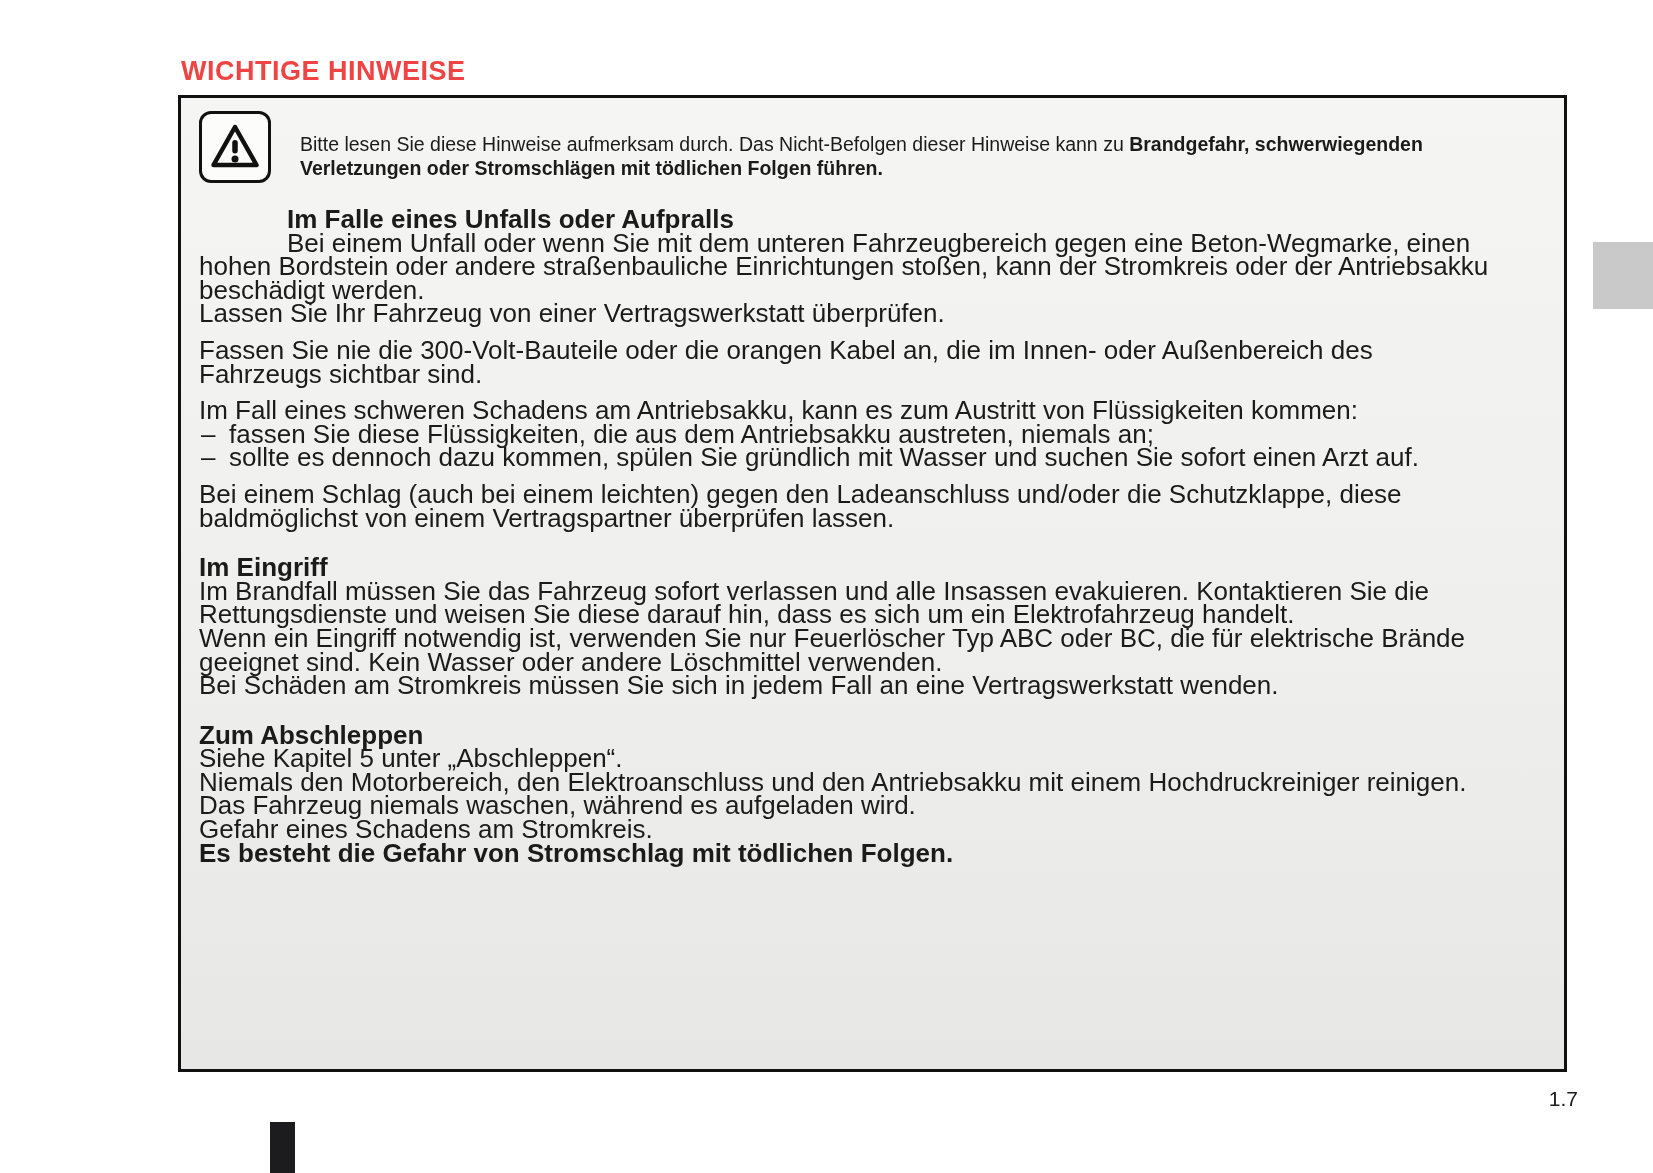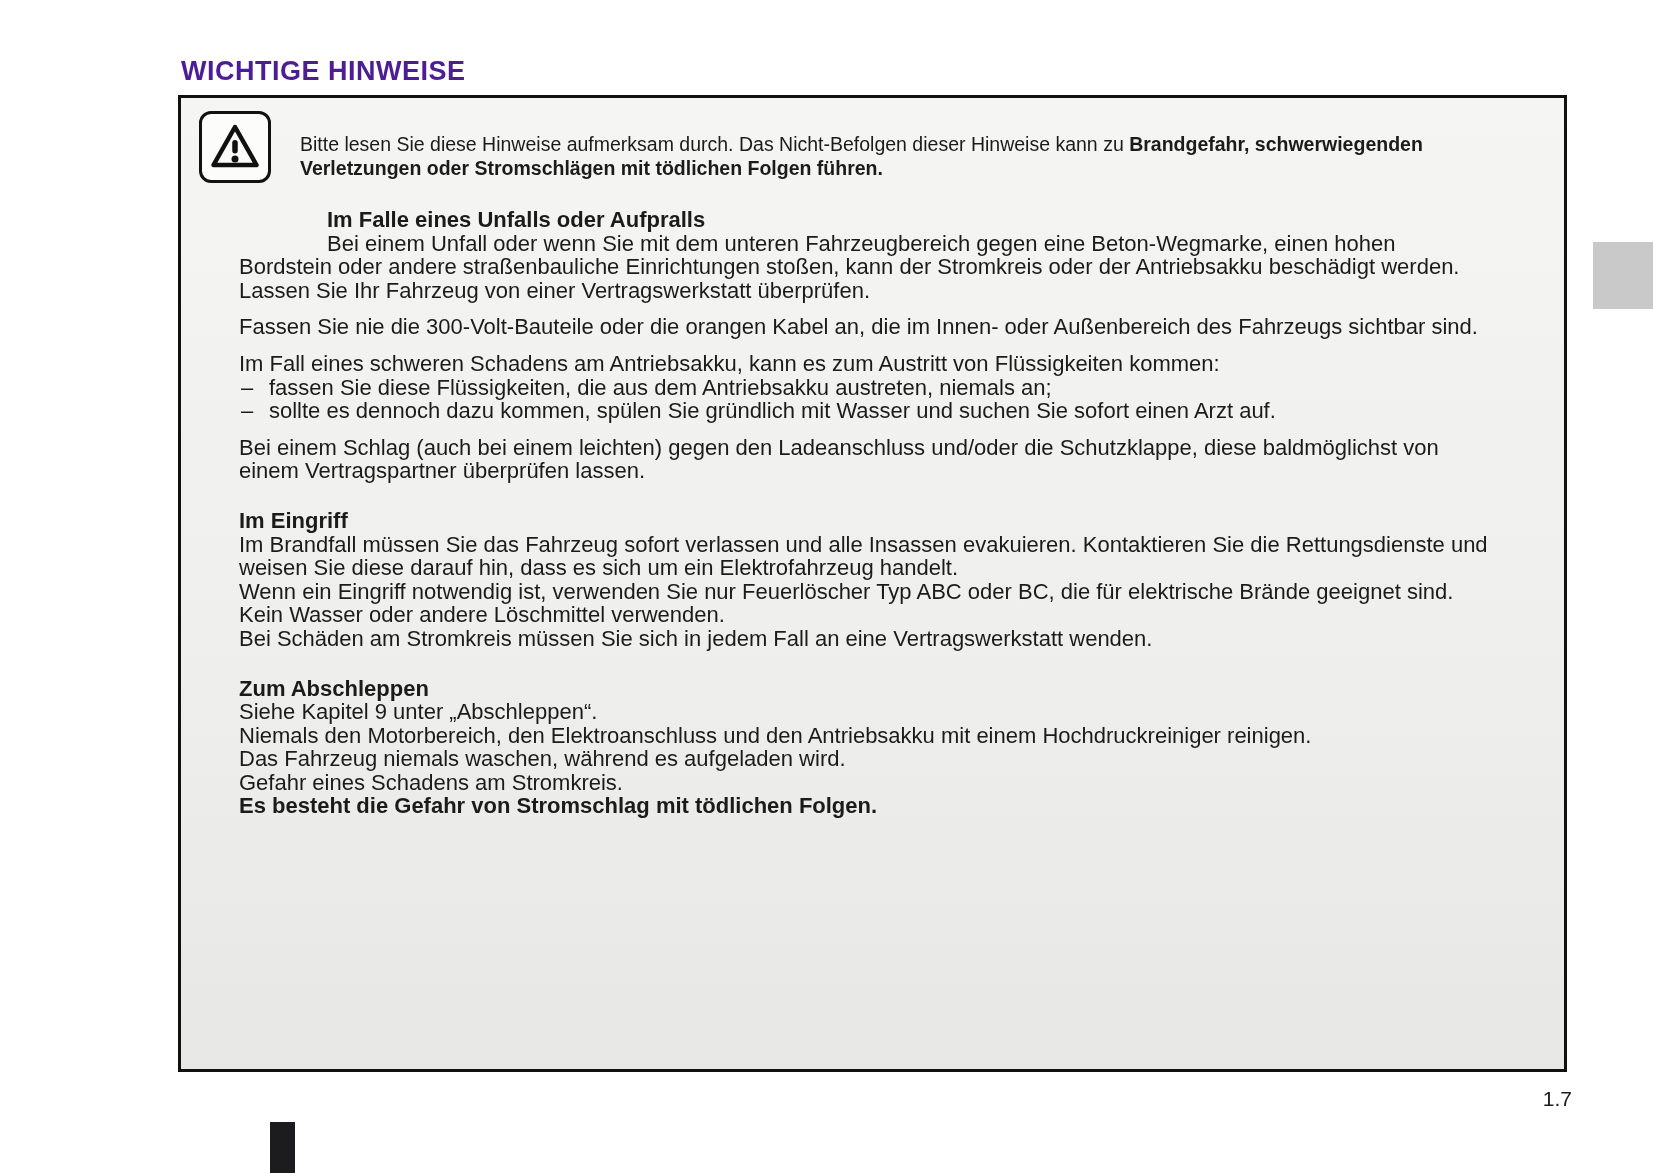"WICHTIGE HINWEISE" .page-title { color: #4c1d95 -> #ef4444 }
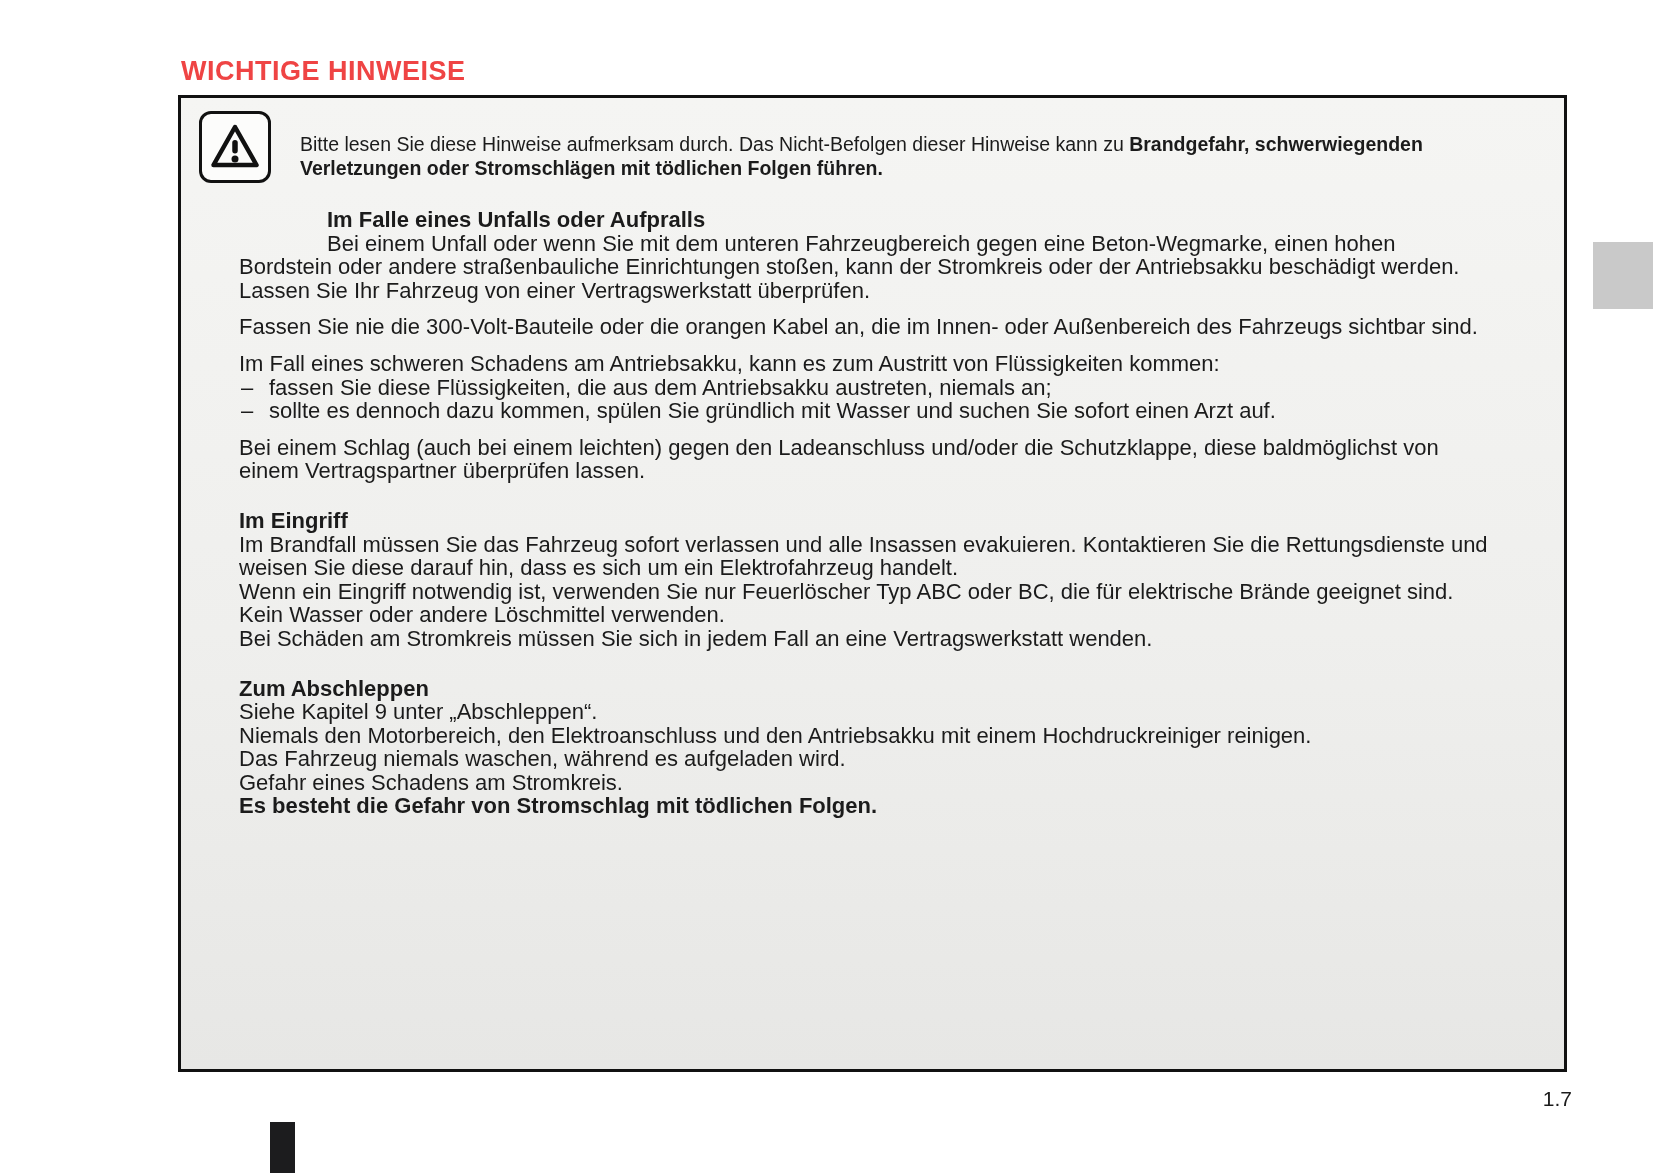"Im Falle eines Unfalls oder" .notice-body { font-size: 22px -> 26px; margin-left: 40px -> none }
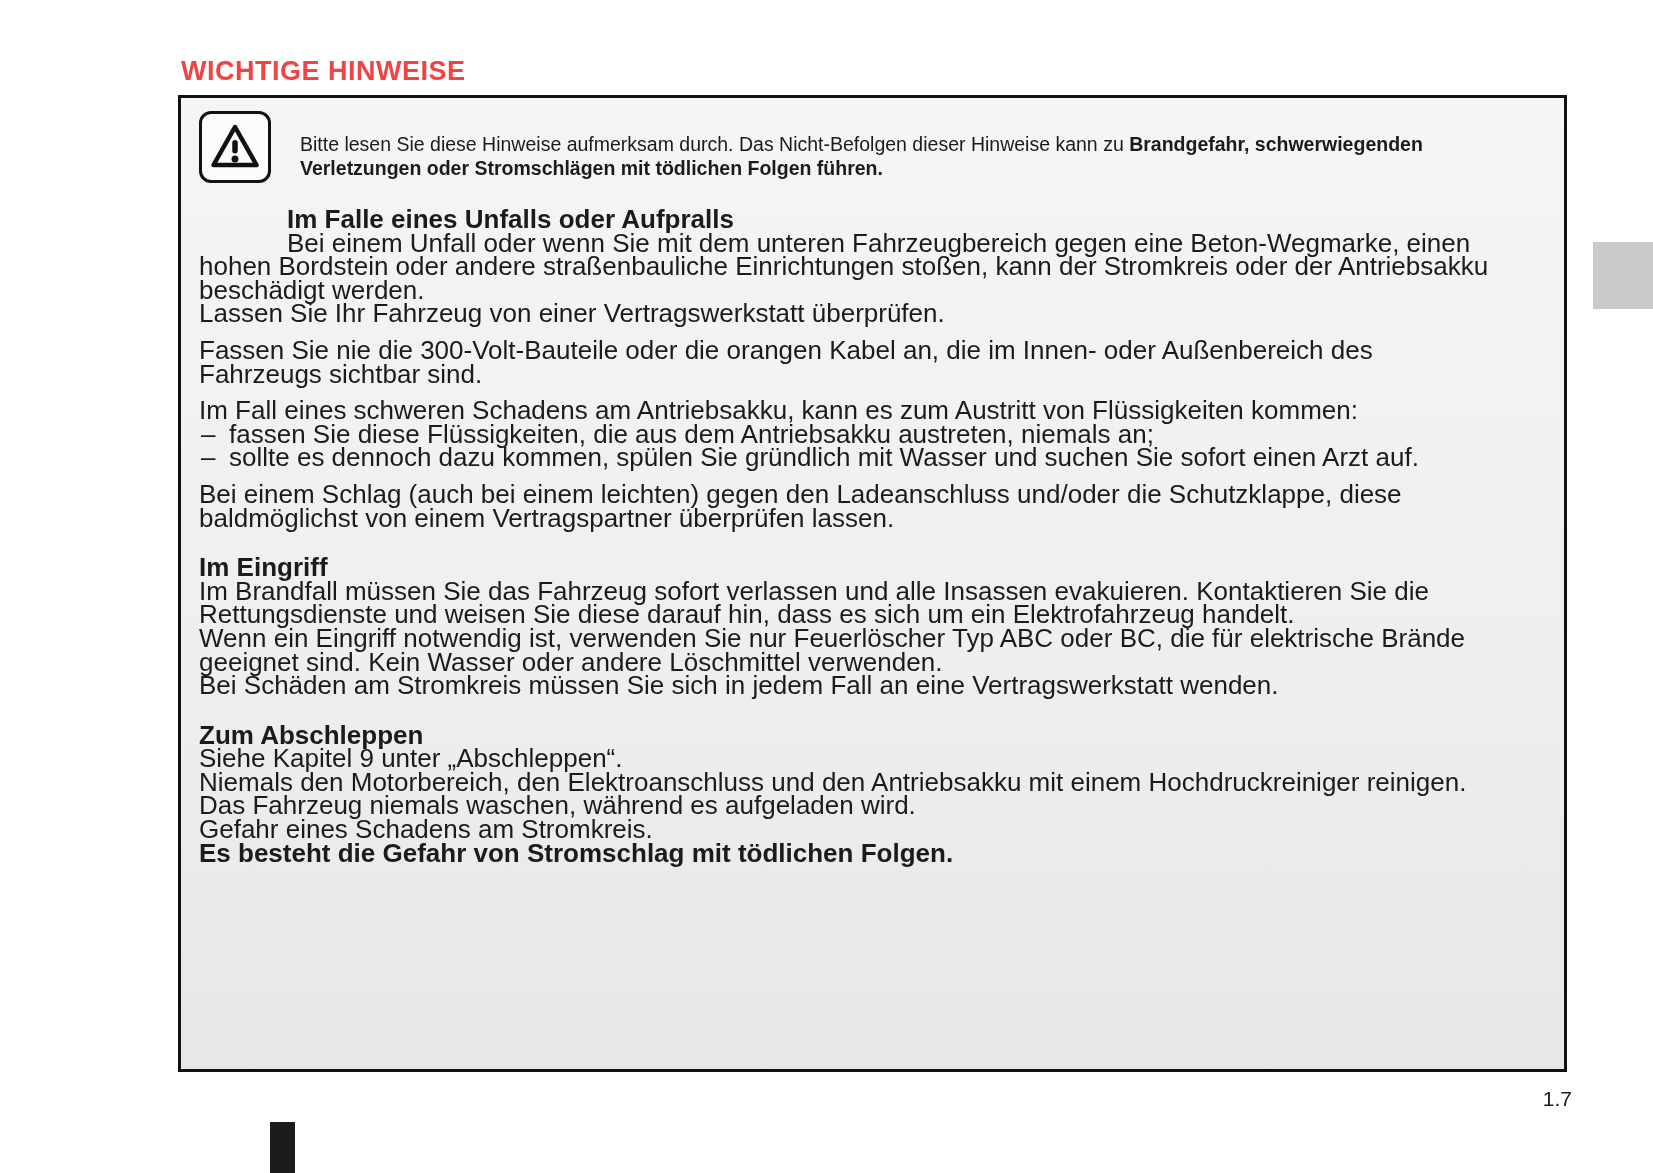"Siehe Kapitel 9 unter „Abschleppen“." span { text: 9 -> 5 }
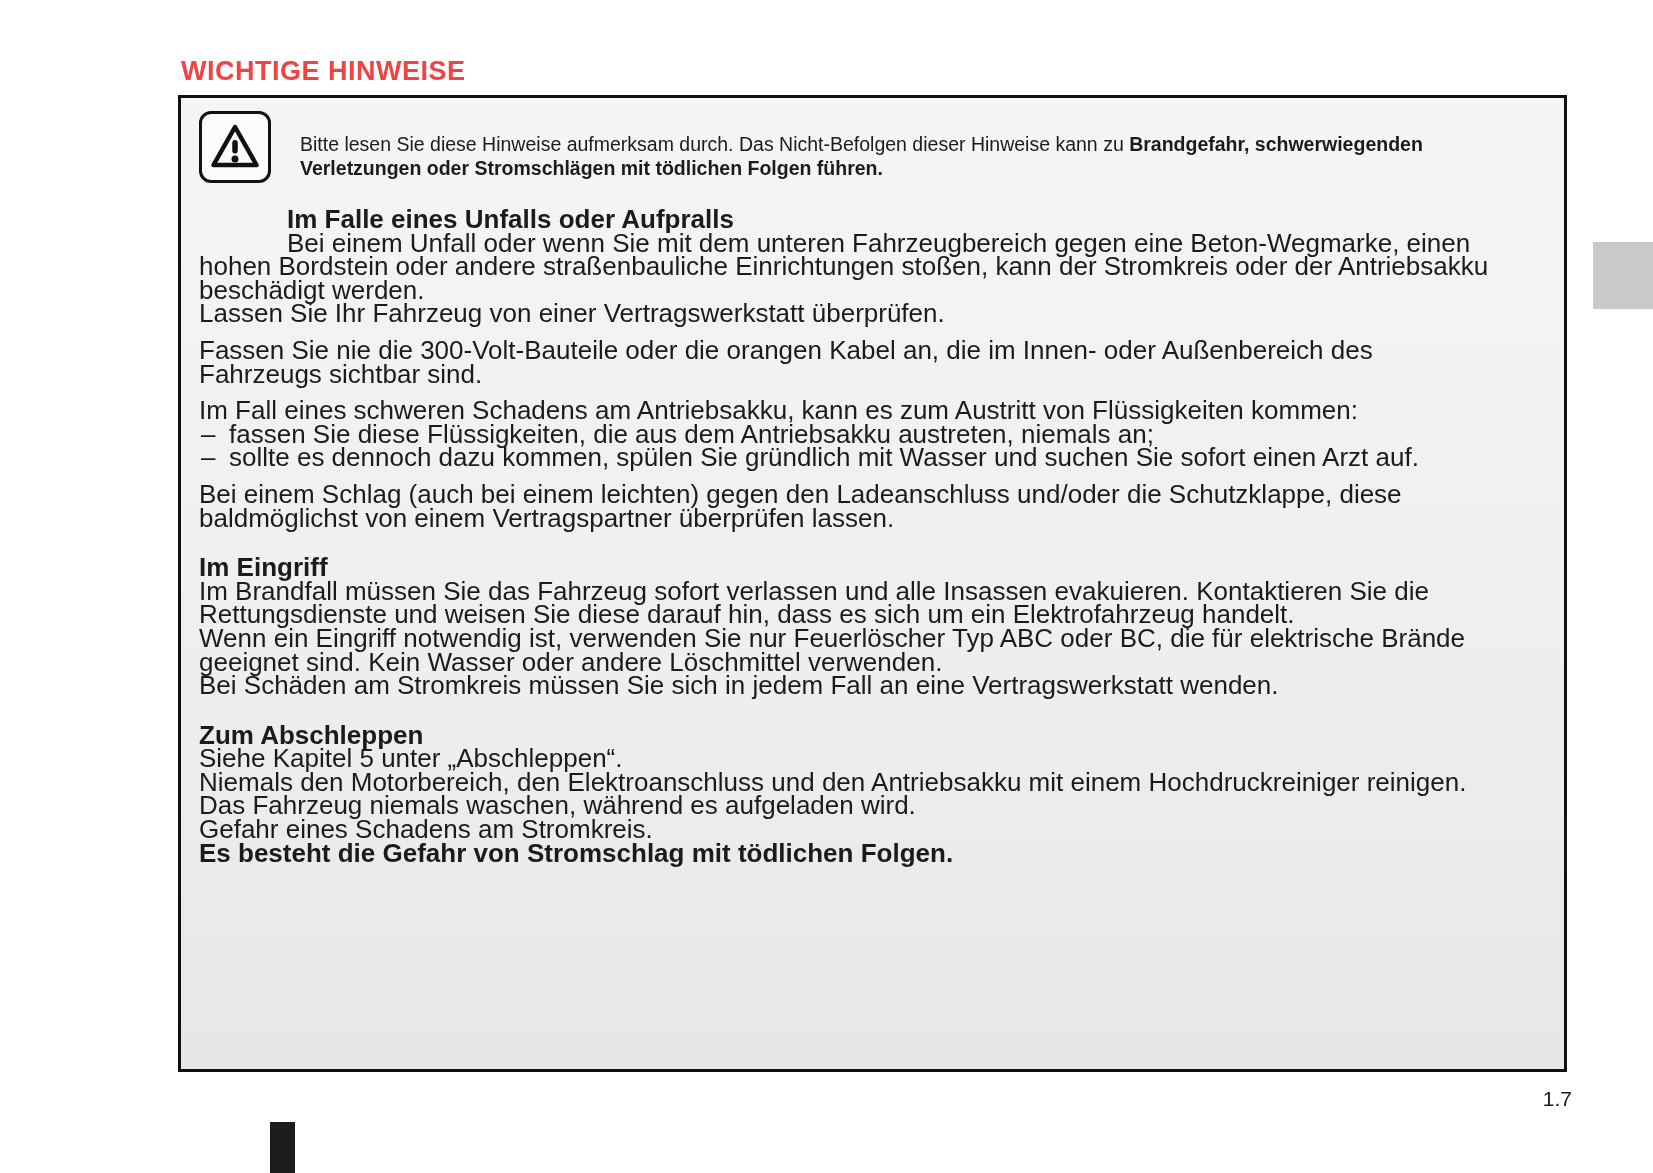"1.7" .page-number { right: 81px -> 75px }
